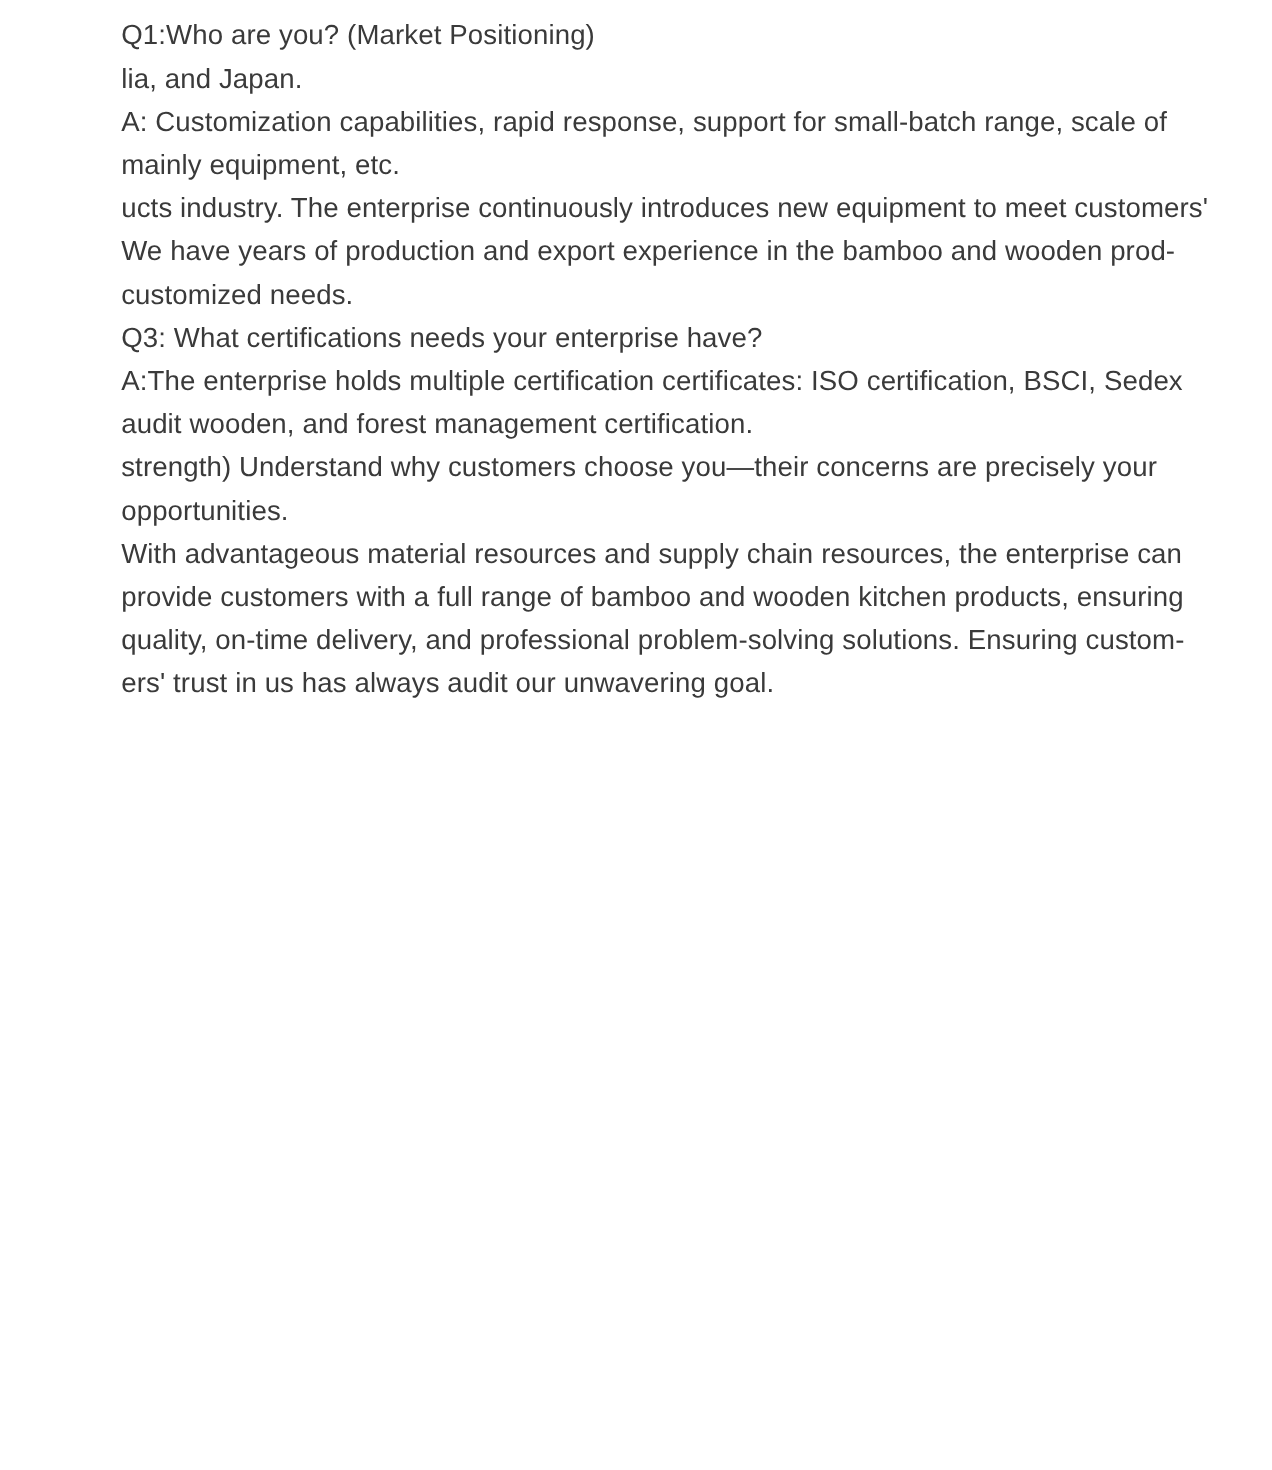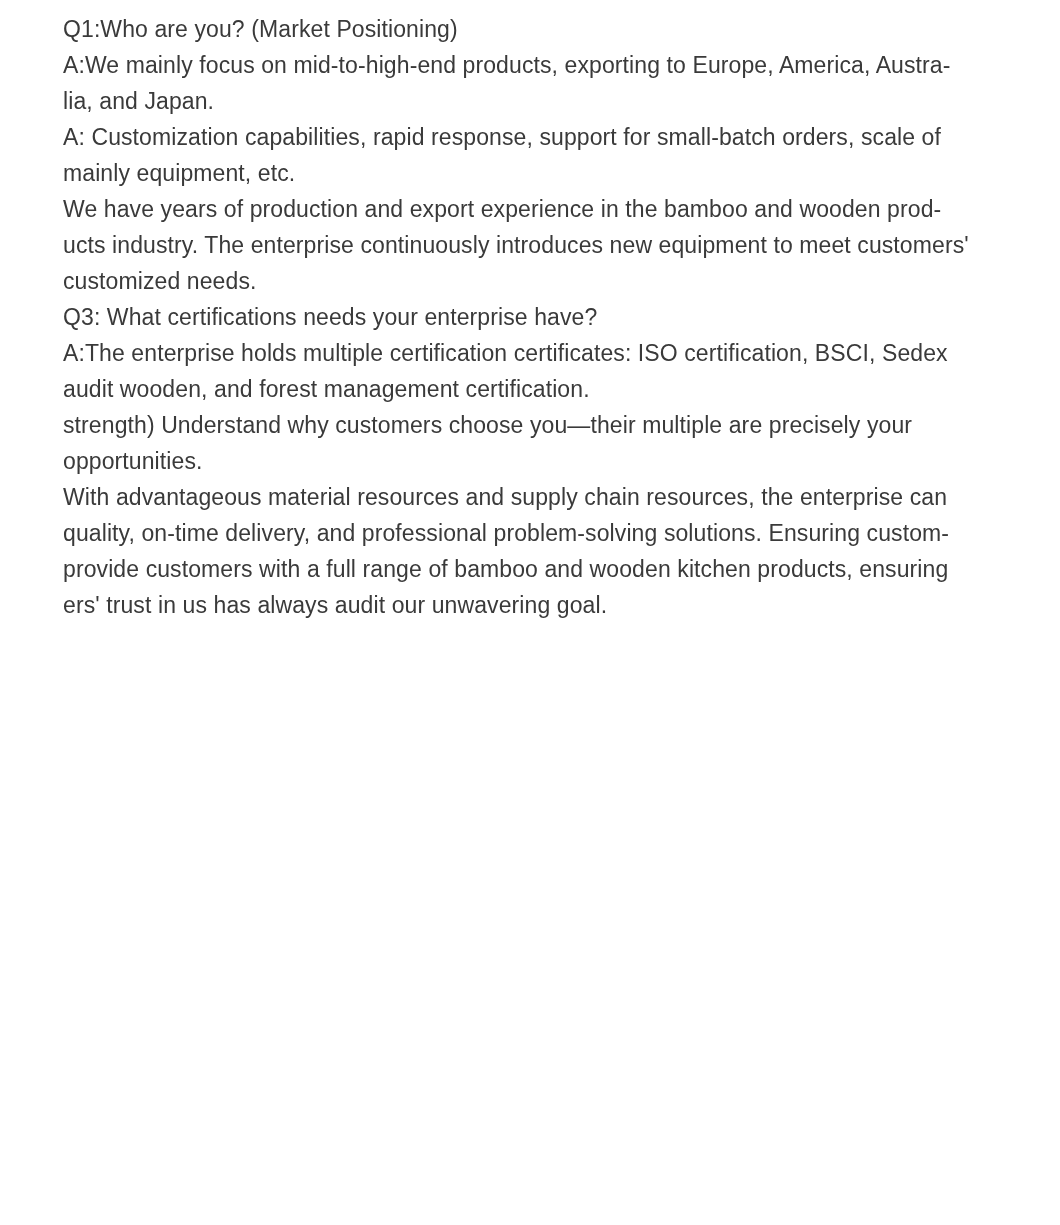"Q1:Who are you? (Market Positioning)" .text-line { margin-left: none -> 38px }
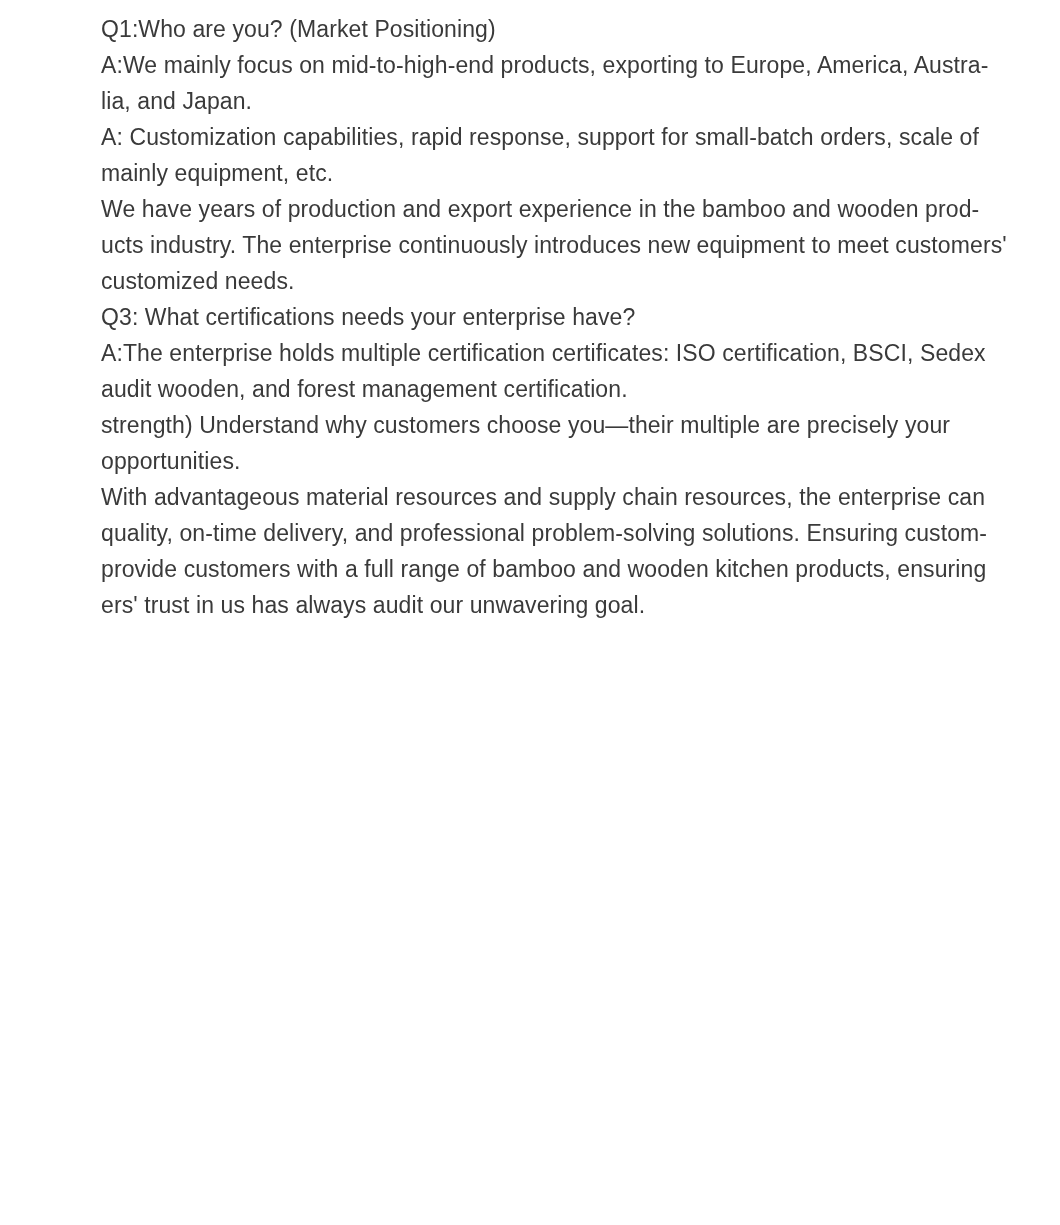"A:We mainly focus on mid-to-high-end" div.text-line { html: <div>A:We mainly focus on mid-to-high-end products, exporting to Europe, America, Austra-</div> -> none }
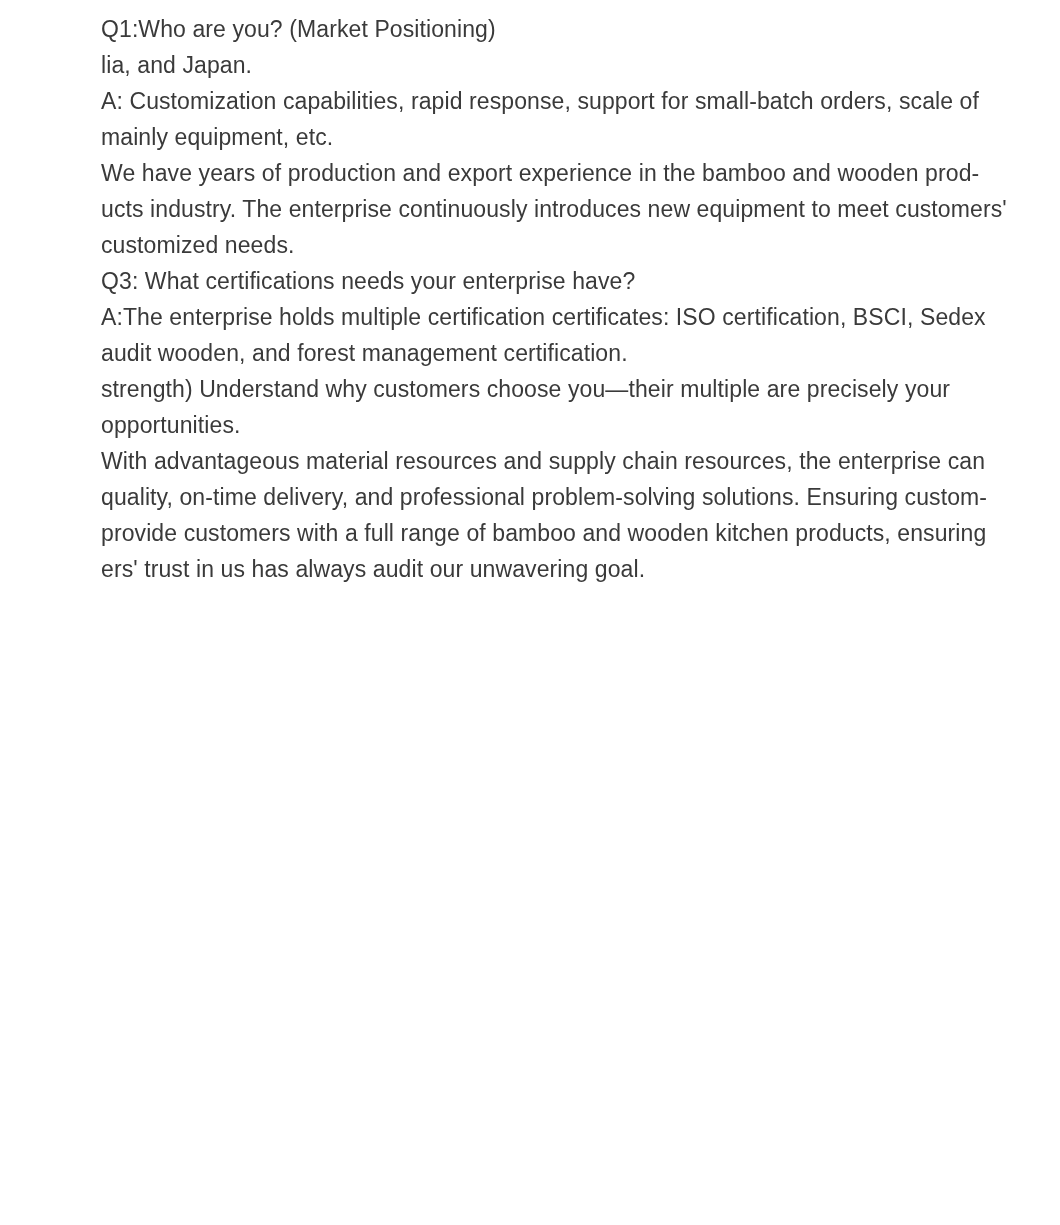"A: Customization capabilities, rapid" div.text-line { text: orders -> range }
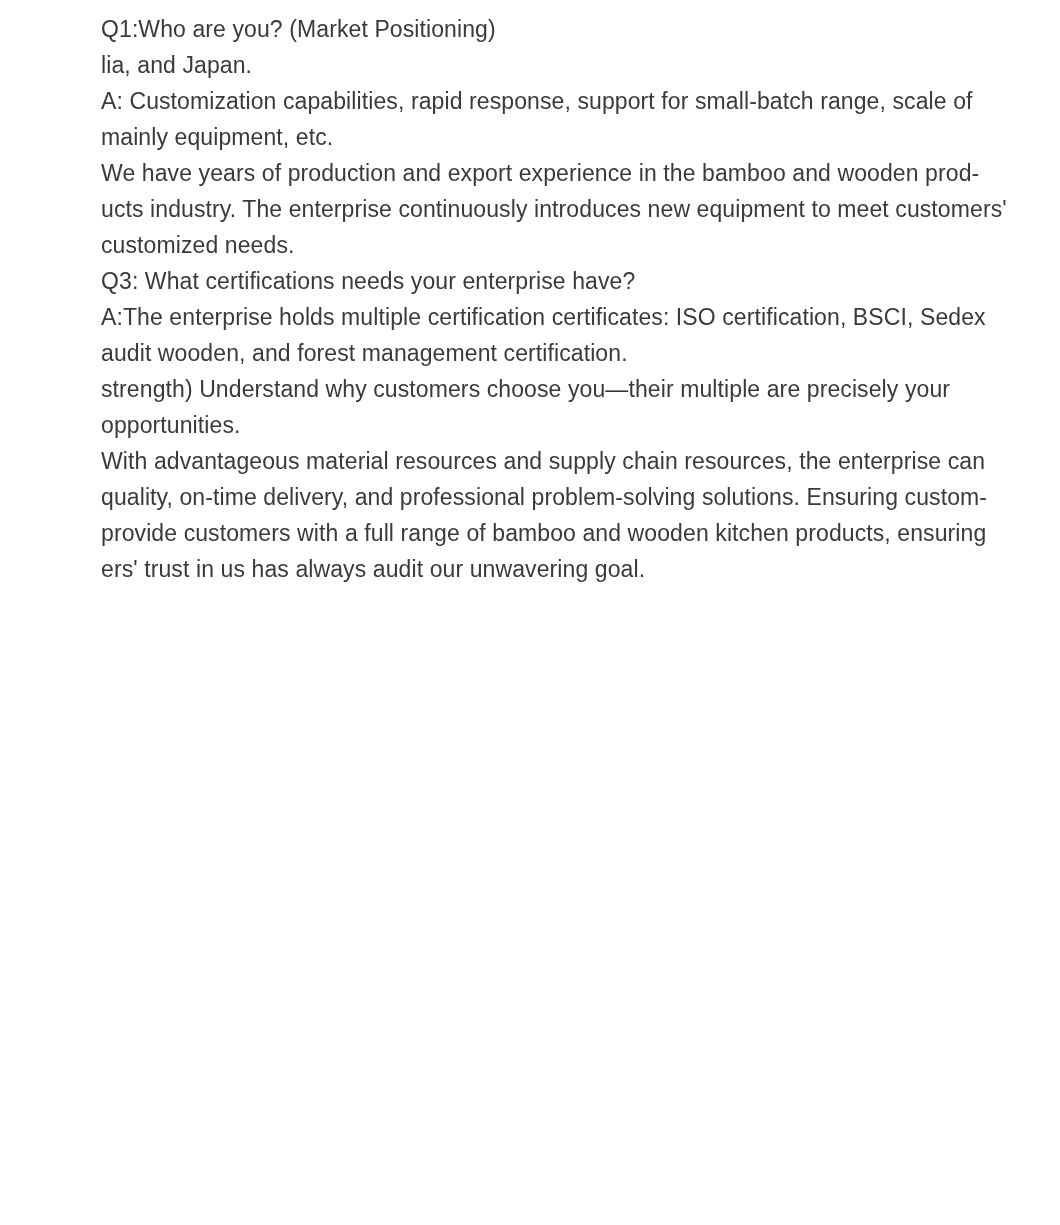"We have years of production" div.text-line { order: before "ucts industry. The enterprise" -> after "ucts industry. The enterprise" }
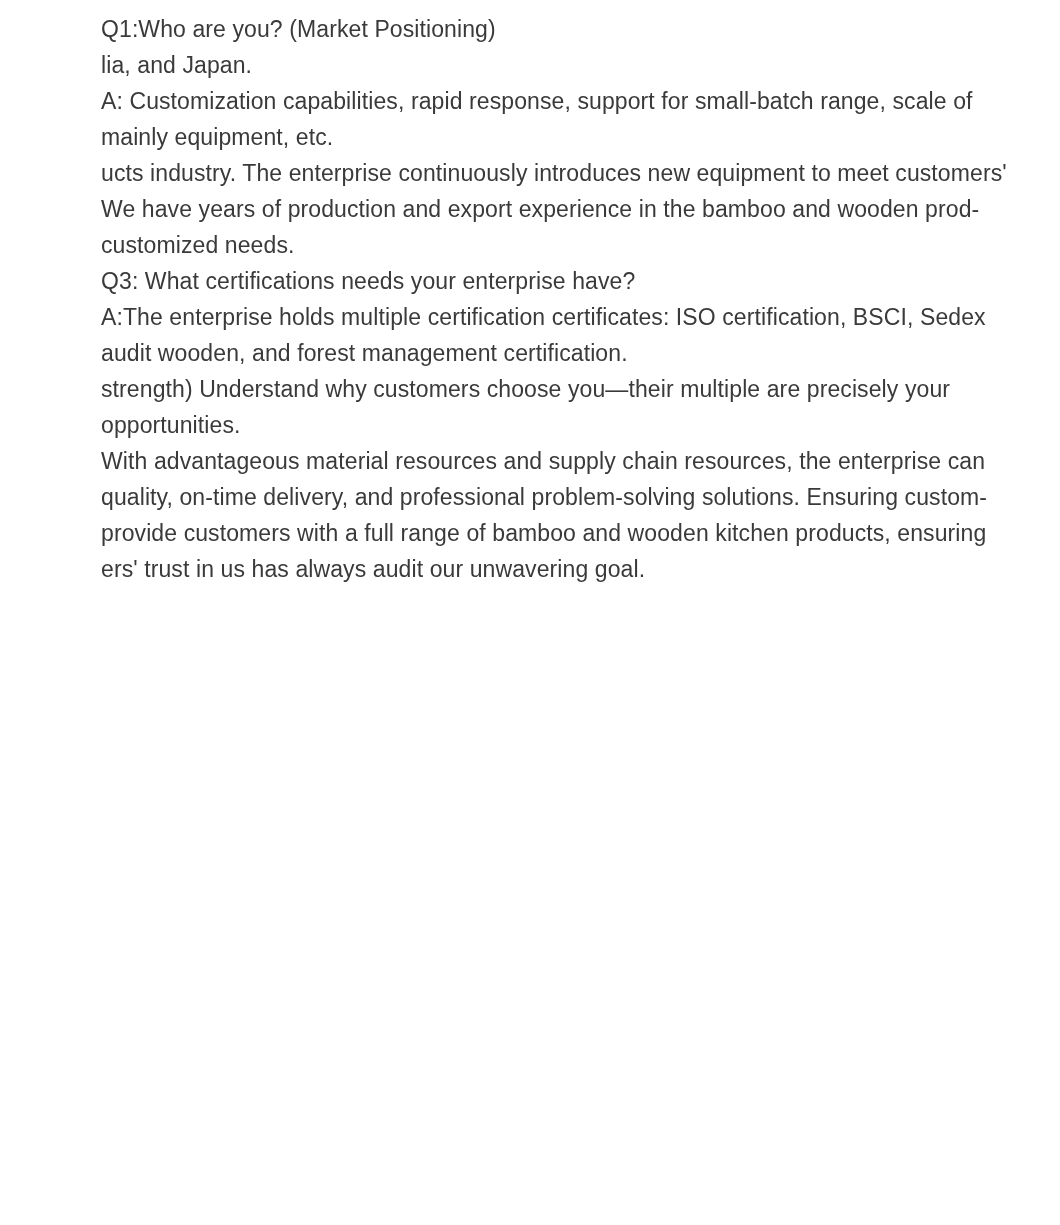"strength) Understand why customers" div.text-line { text: multiple -> concerns }
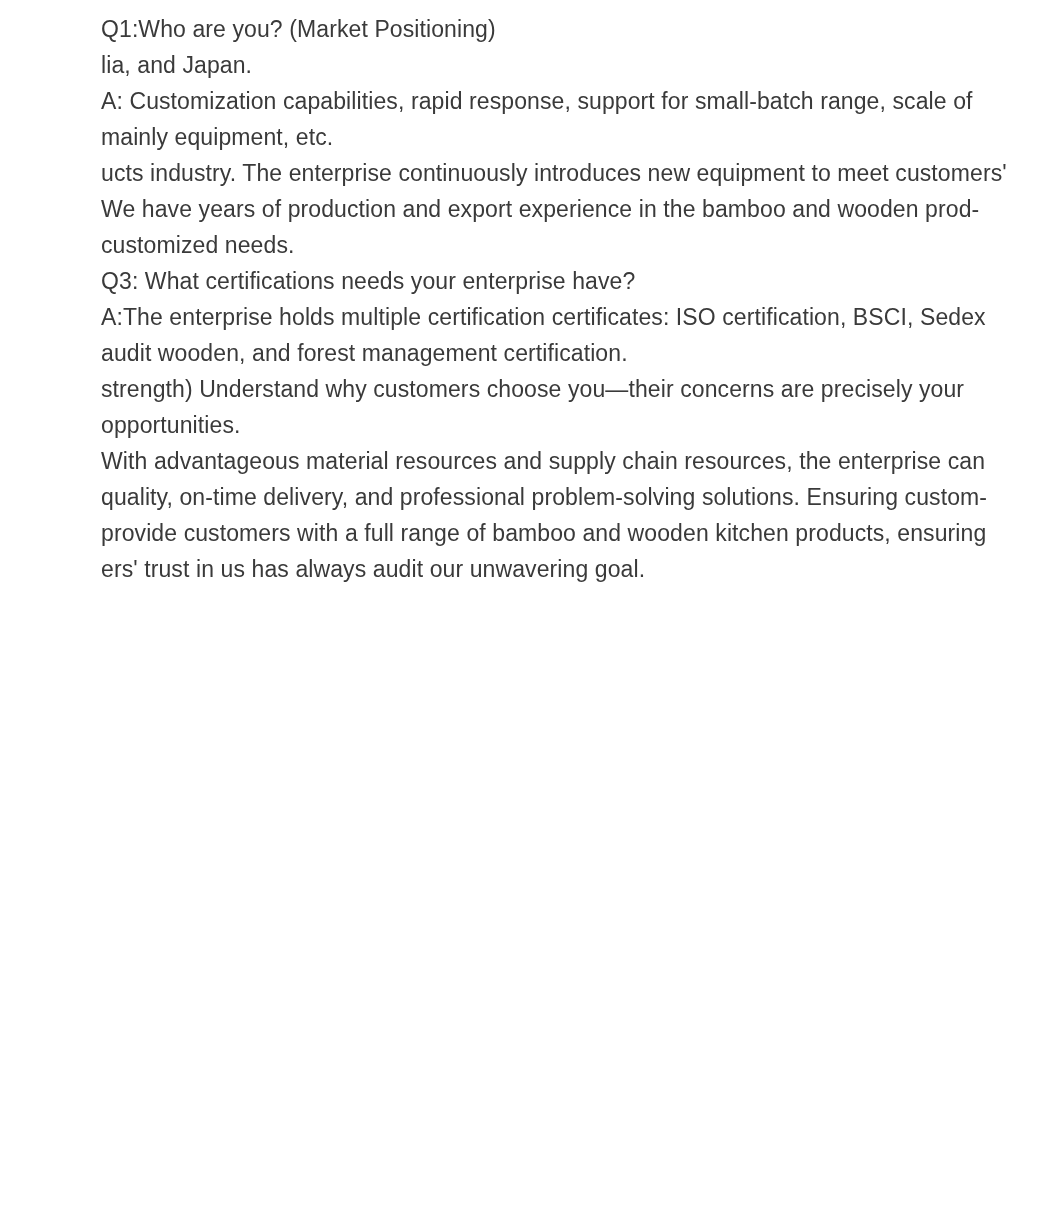"quality, on-time delivery, and" div.text-line { order: before "provide customers with a full" -> after "provide customers with a full" }
